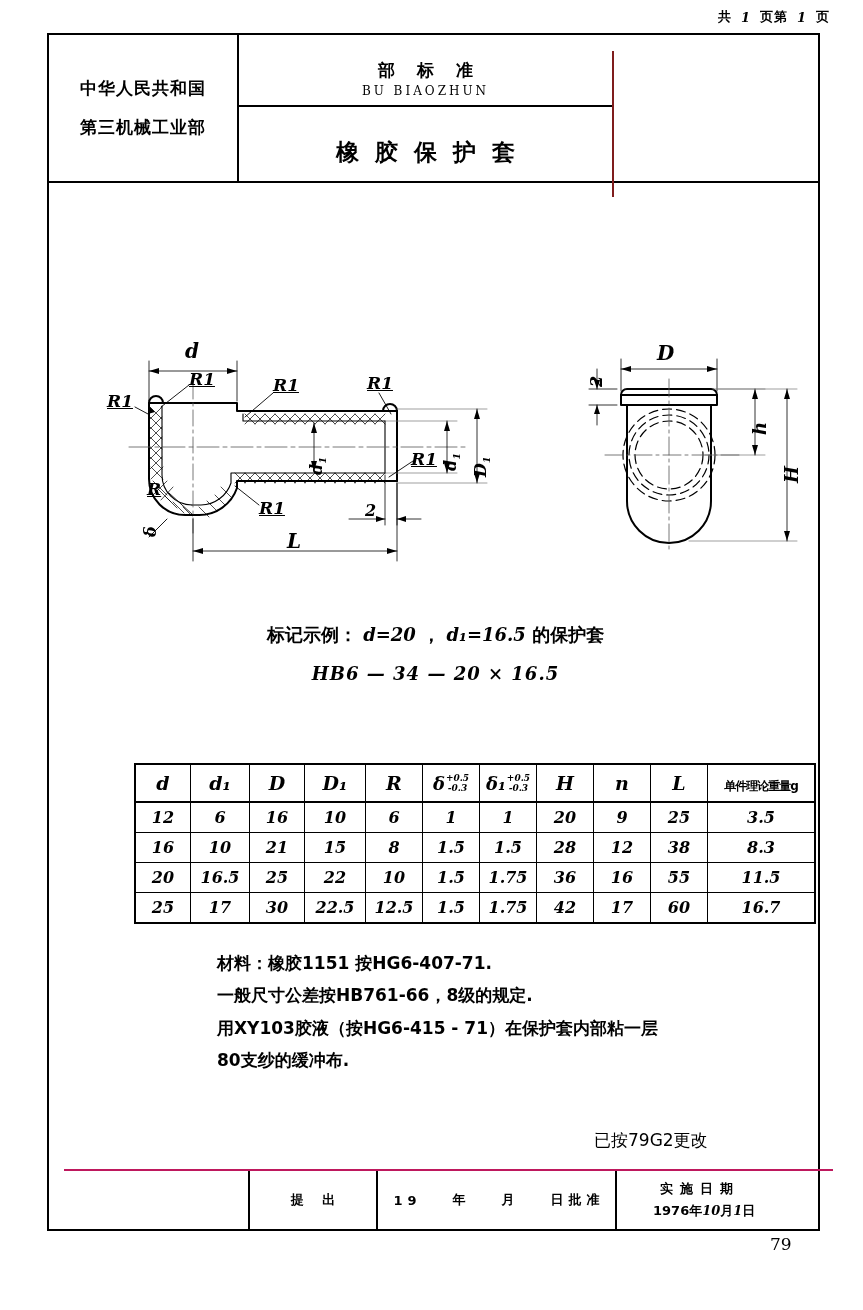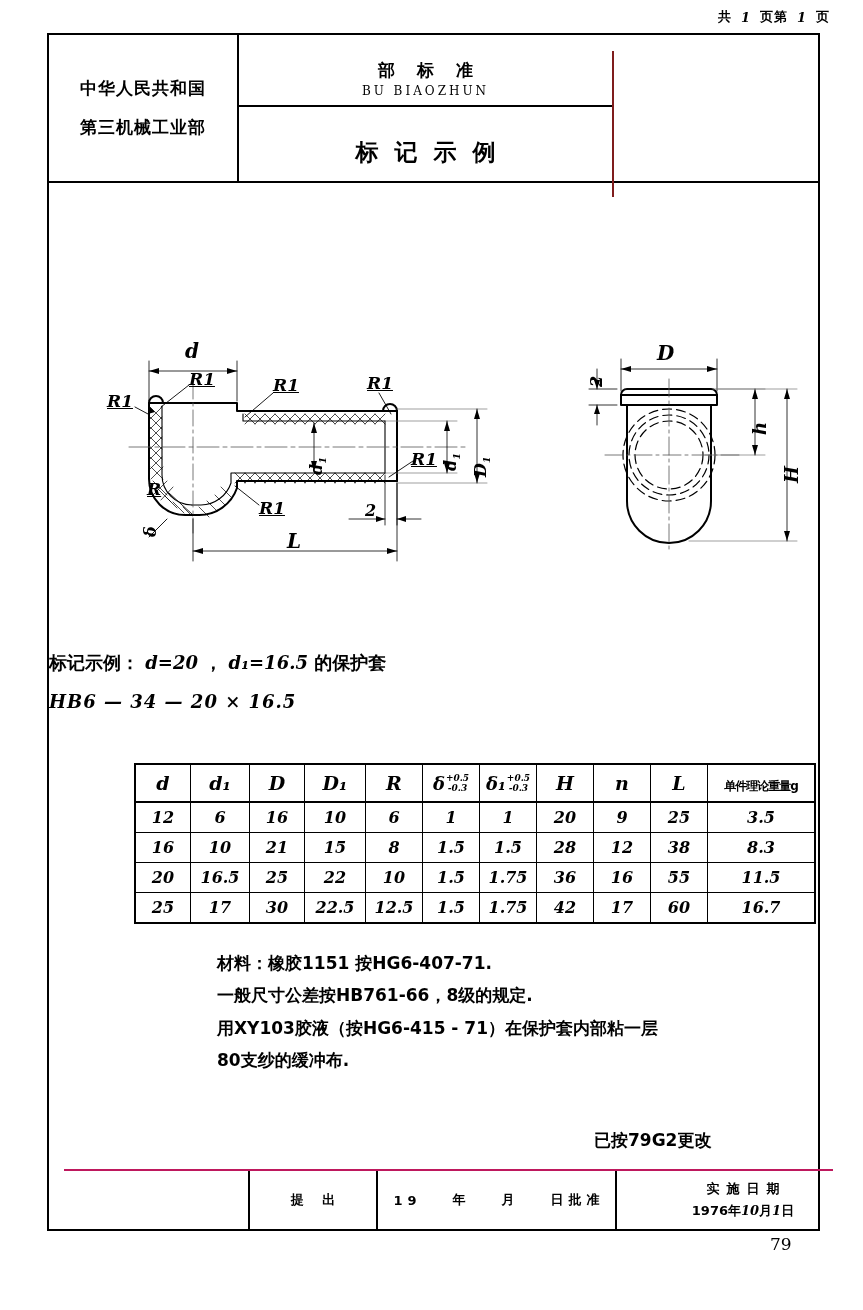"标记示例" div.prodname { text: 标记示例 -> 橡胶保护套 }
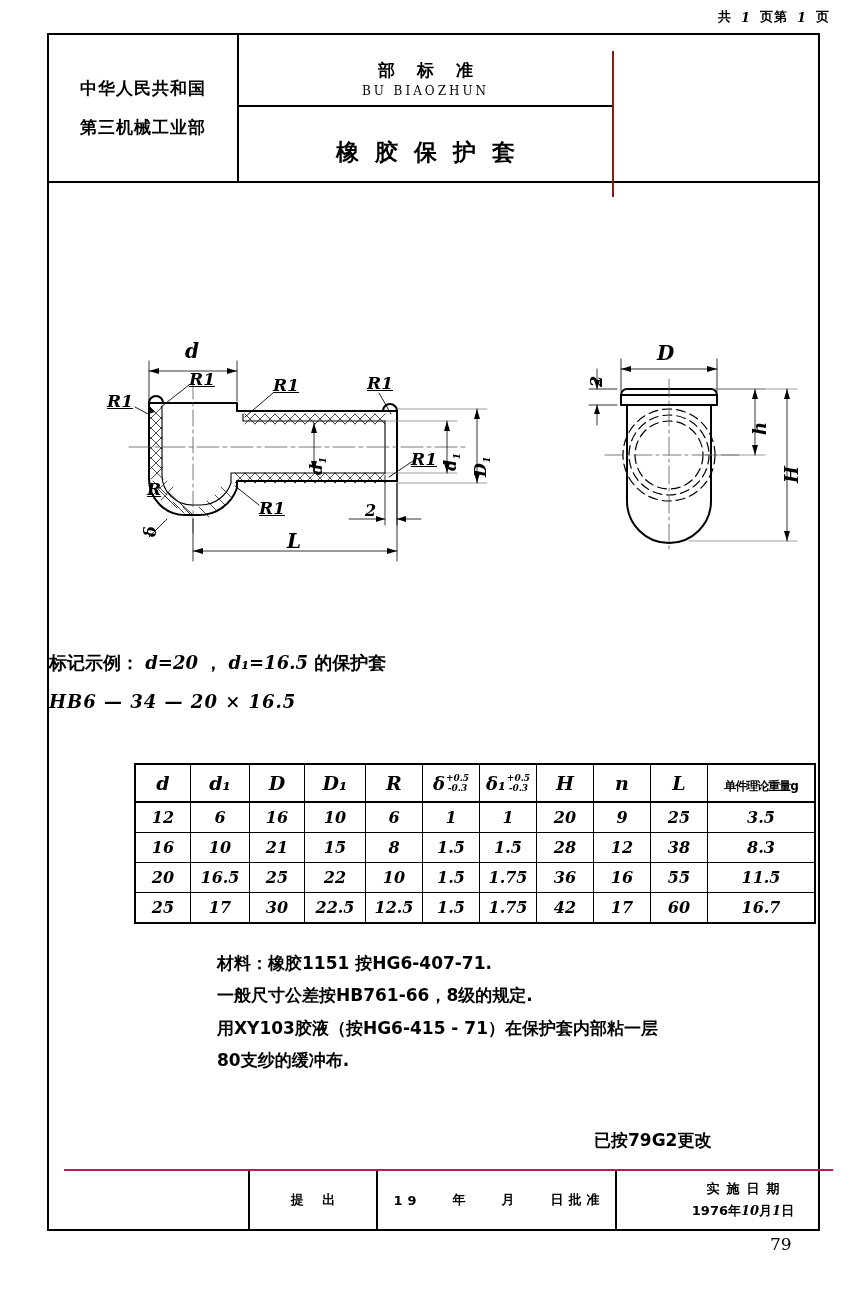"标记示例： d=20 ， d₁=16.5 的保护套" .marking { margin-top: 28px -> none; text-align: left -> center }
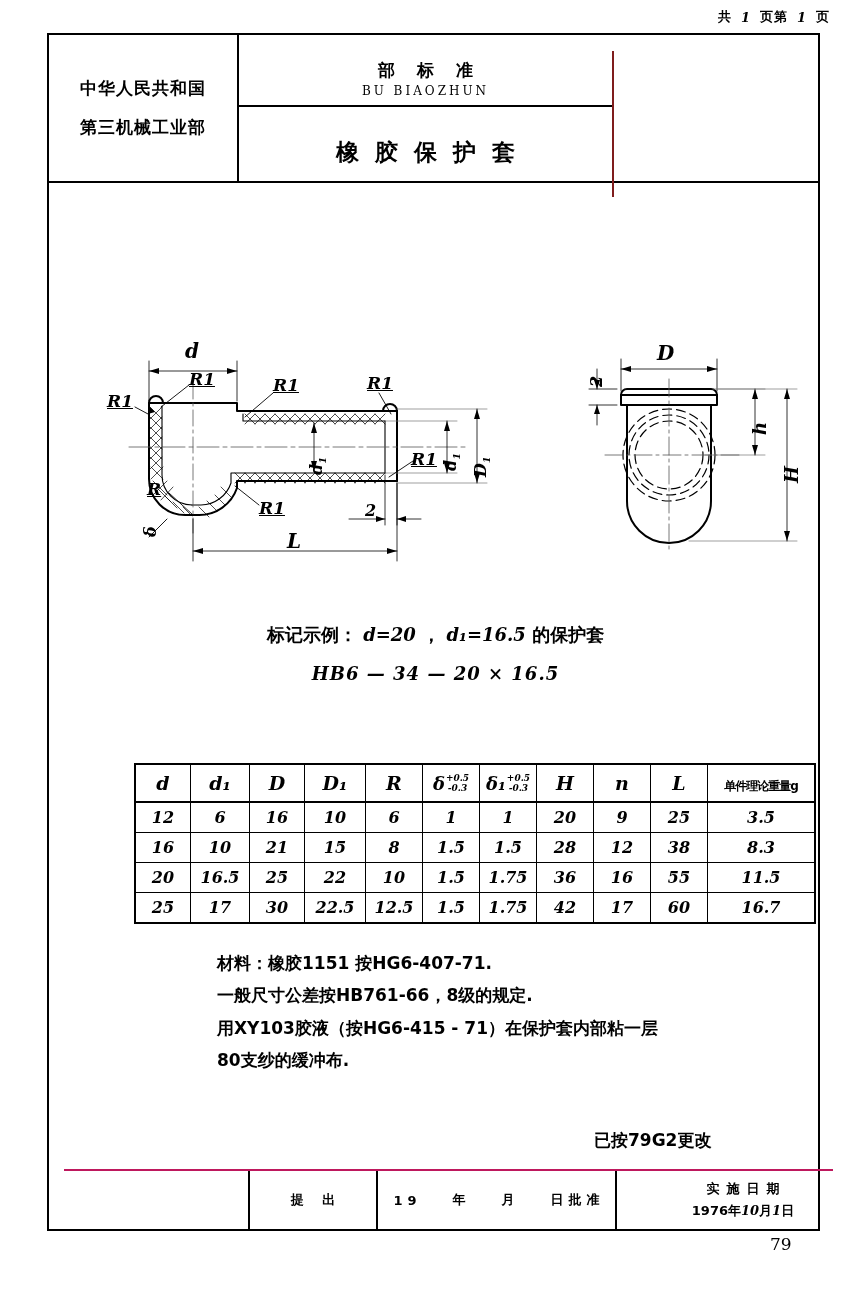"已按79G2更改" .revstamp { font-weight: bold -> normal }
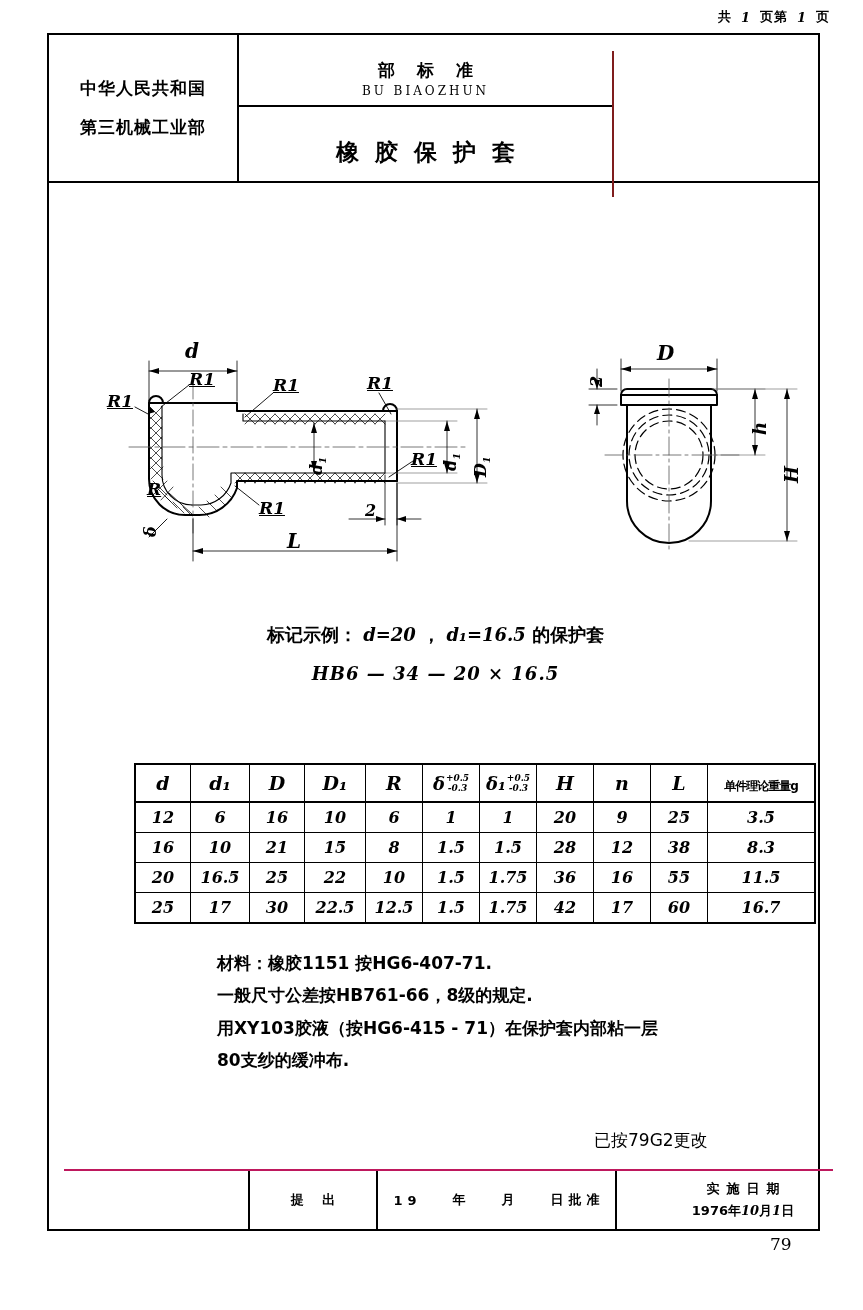"实施日期" .ftr-d { align-items: center -> none }
